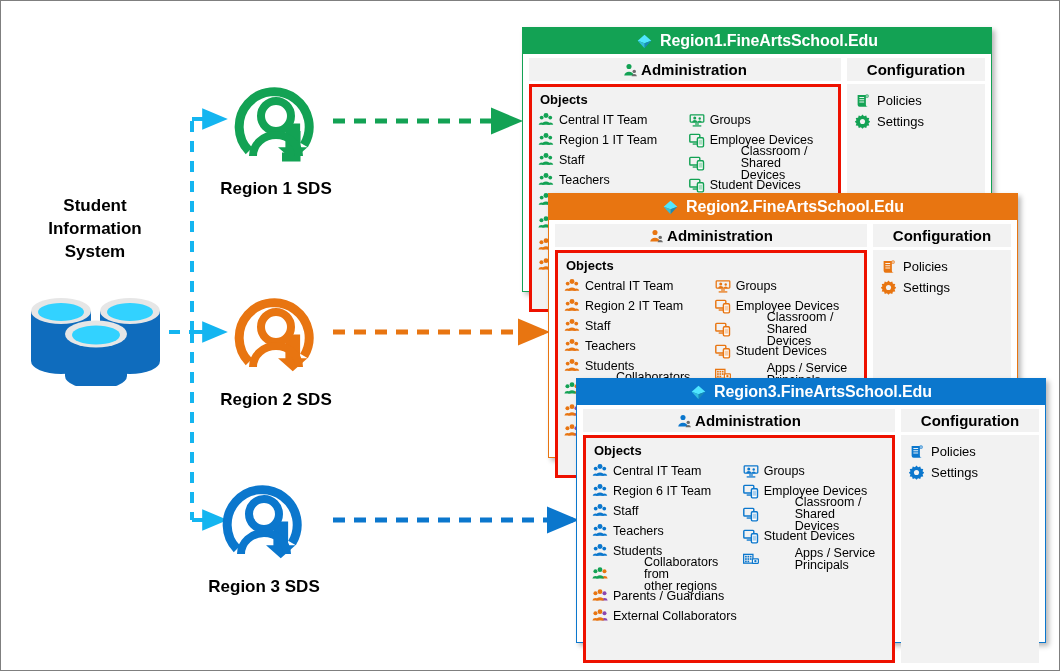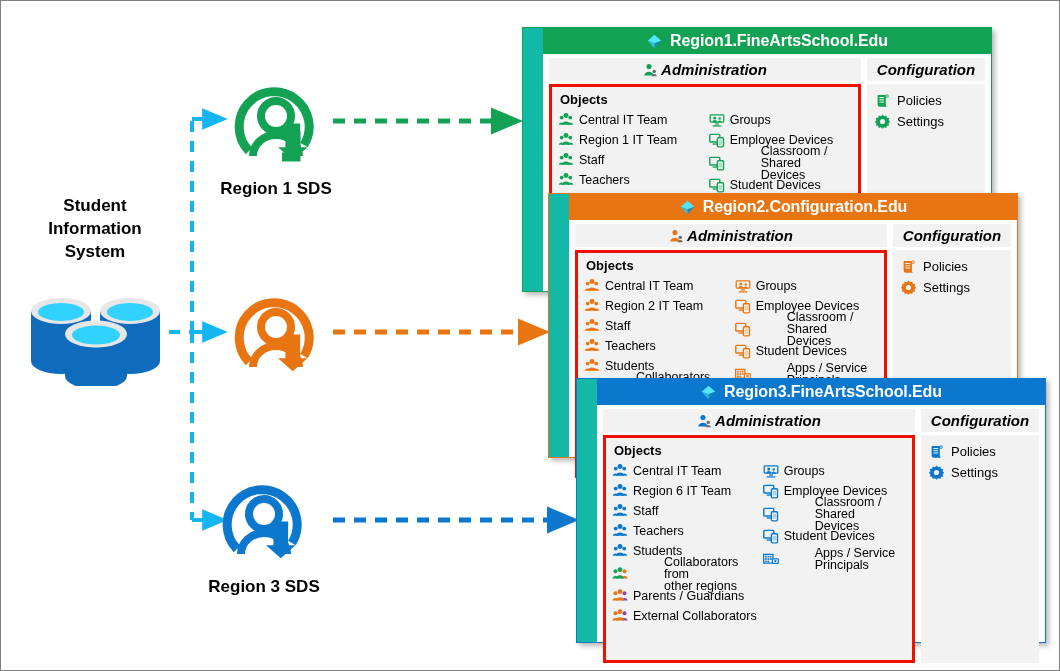"Region1.FineArtsSchool.Edu" .panel { background: #14b8a6 -> #86efac; padding-left: 20px -> none }
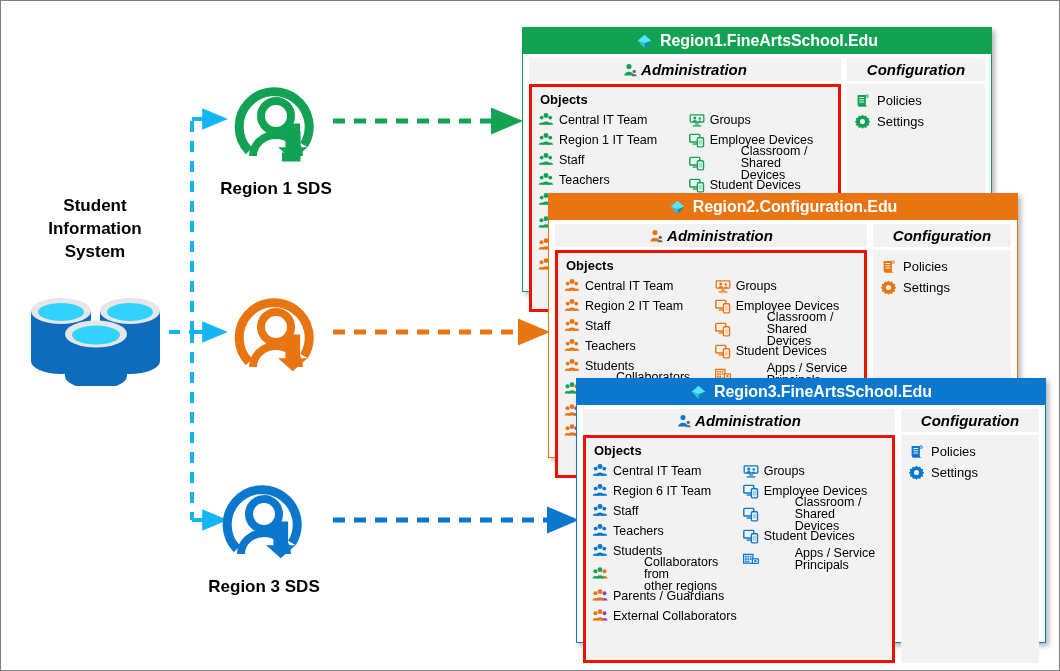"Administration" .col-heads { font-style: italic -> none }
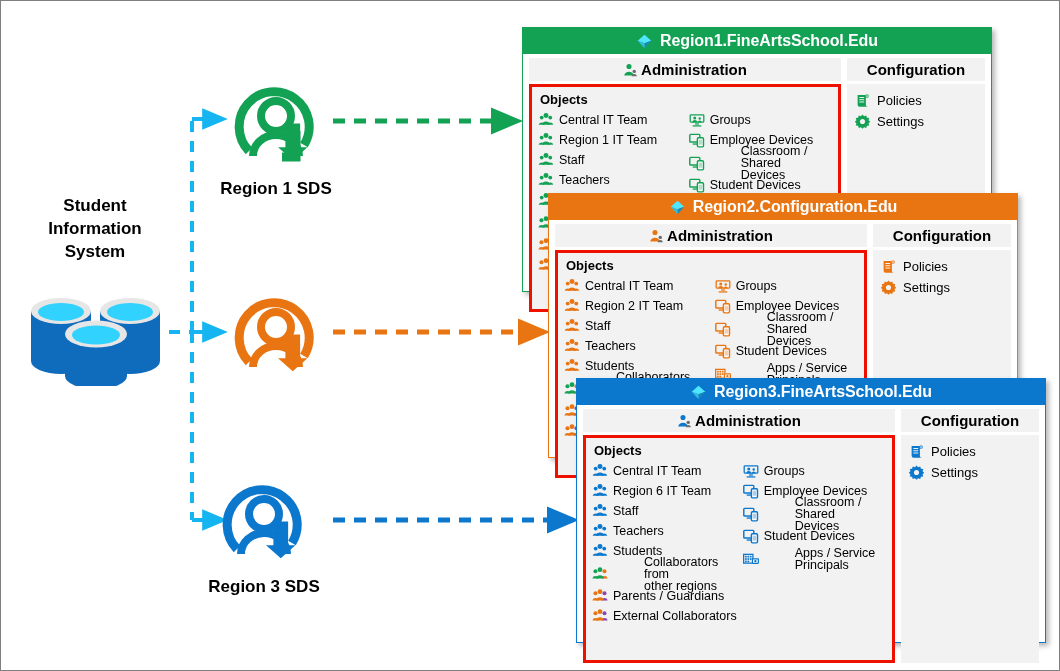"Region2.Configuration.Edu" span { text: Region2.Configuration.Edu -> Region2.FineArtsSchool.Edu }
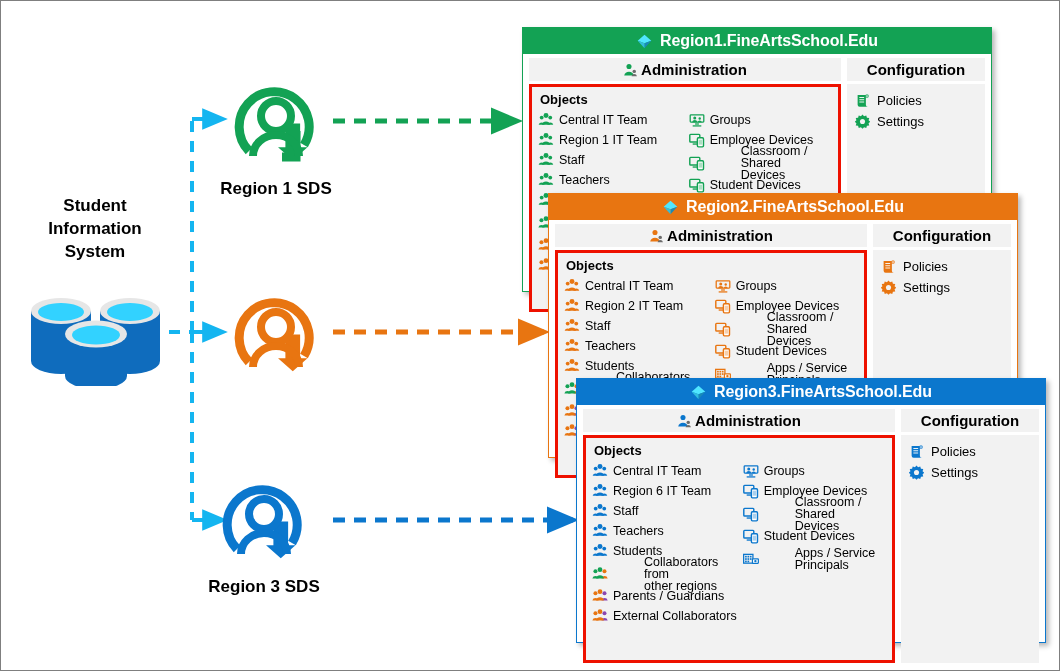"Region 2 SDS" div.sds-caption { html: none -> <div>Region 2 SDS</div> }
